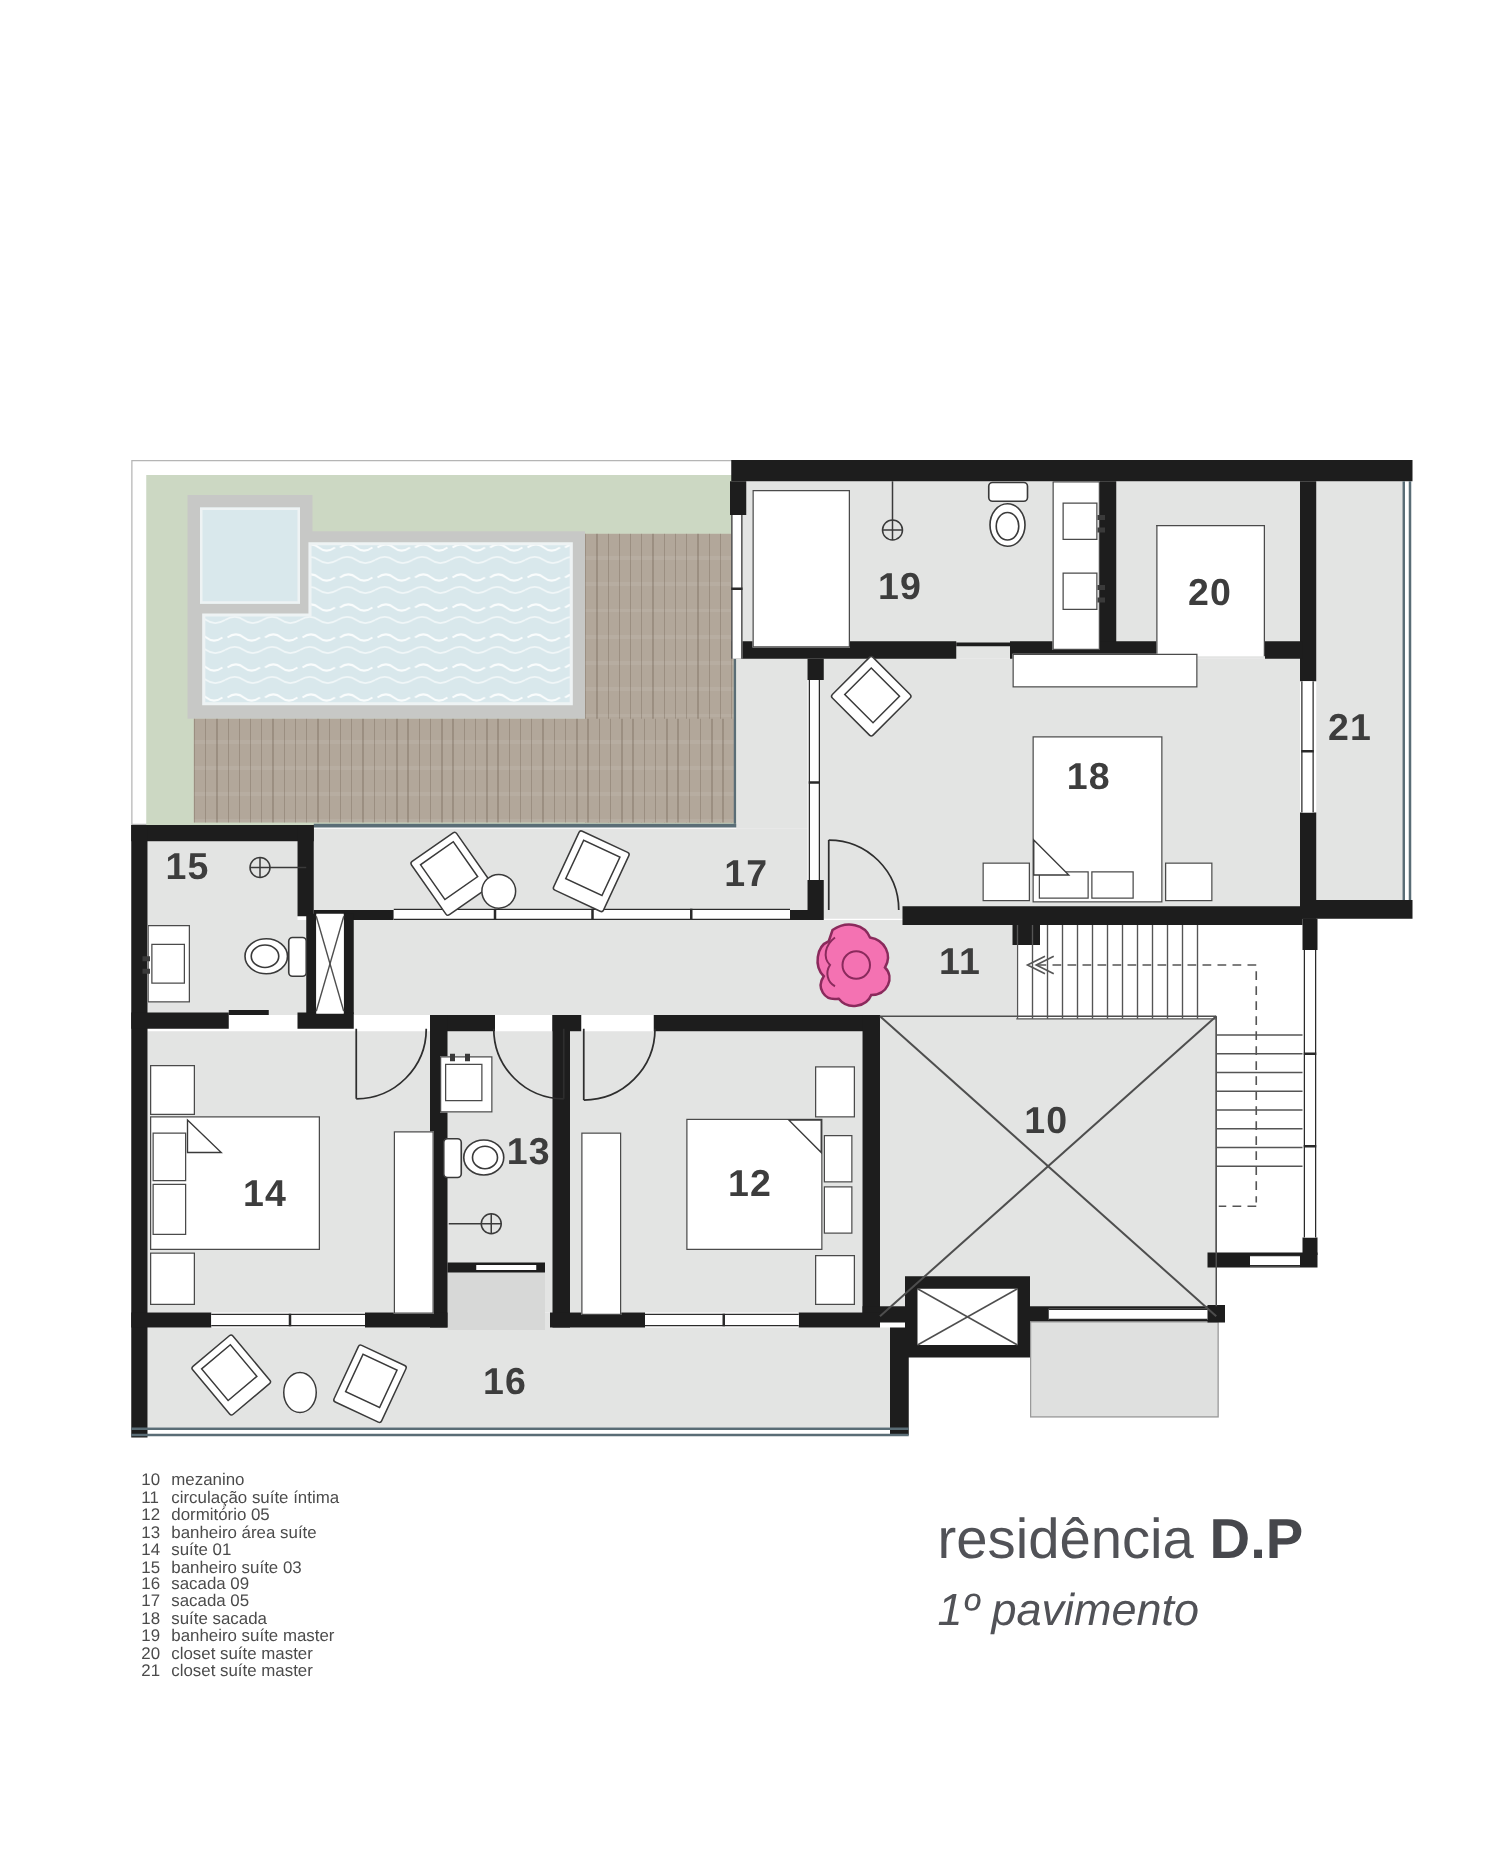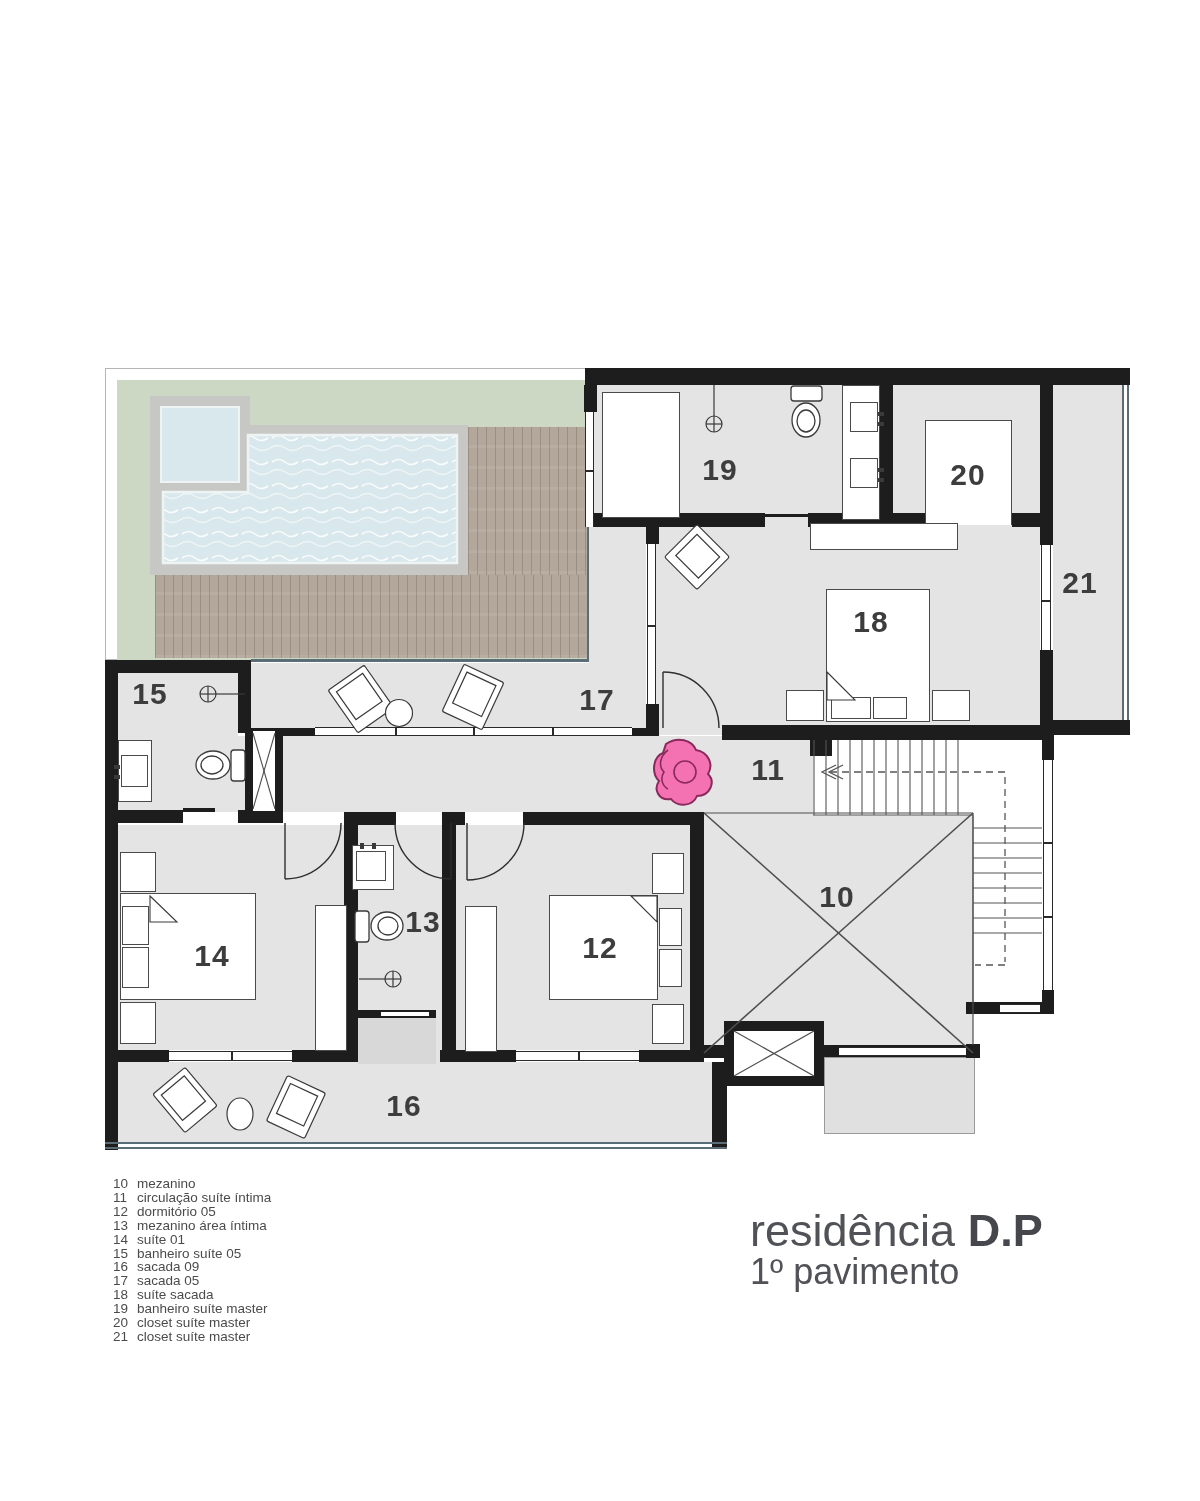"mezanino área íntima" span { text: mezanino área íntima -> banheiro área suíte }
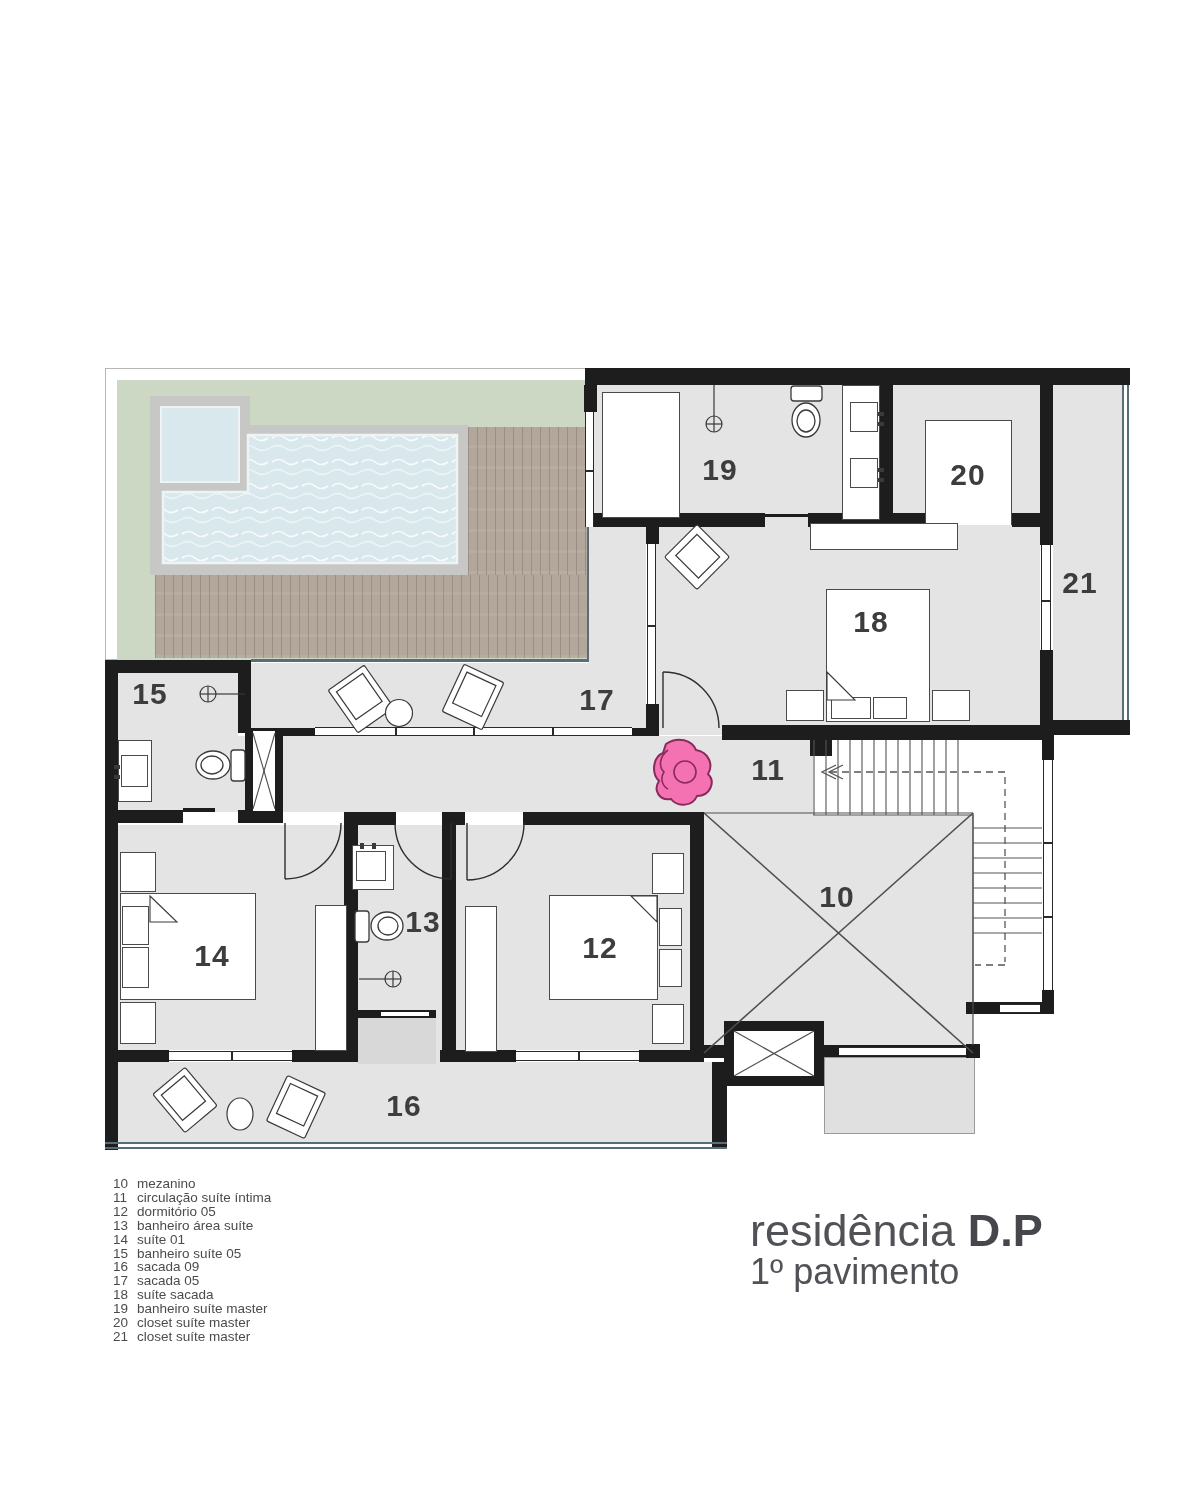"banheiro suíte 05" span { text: 05 -> 03 }
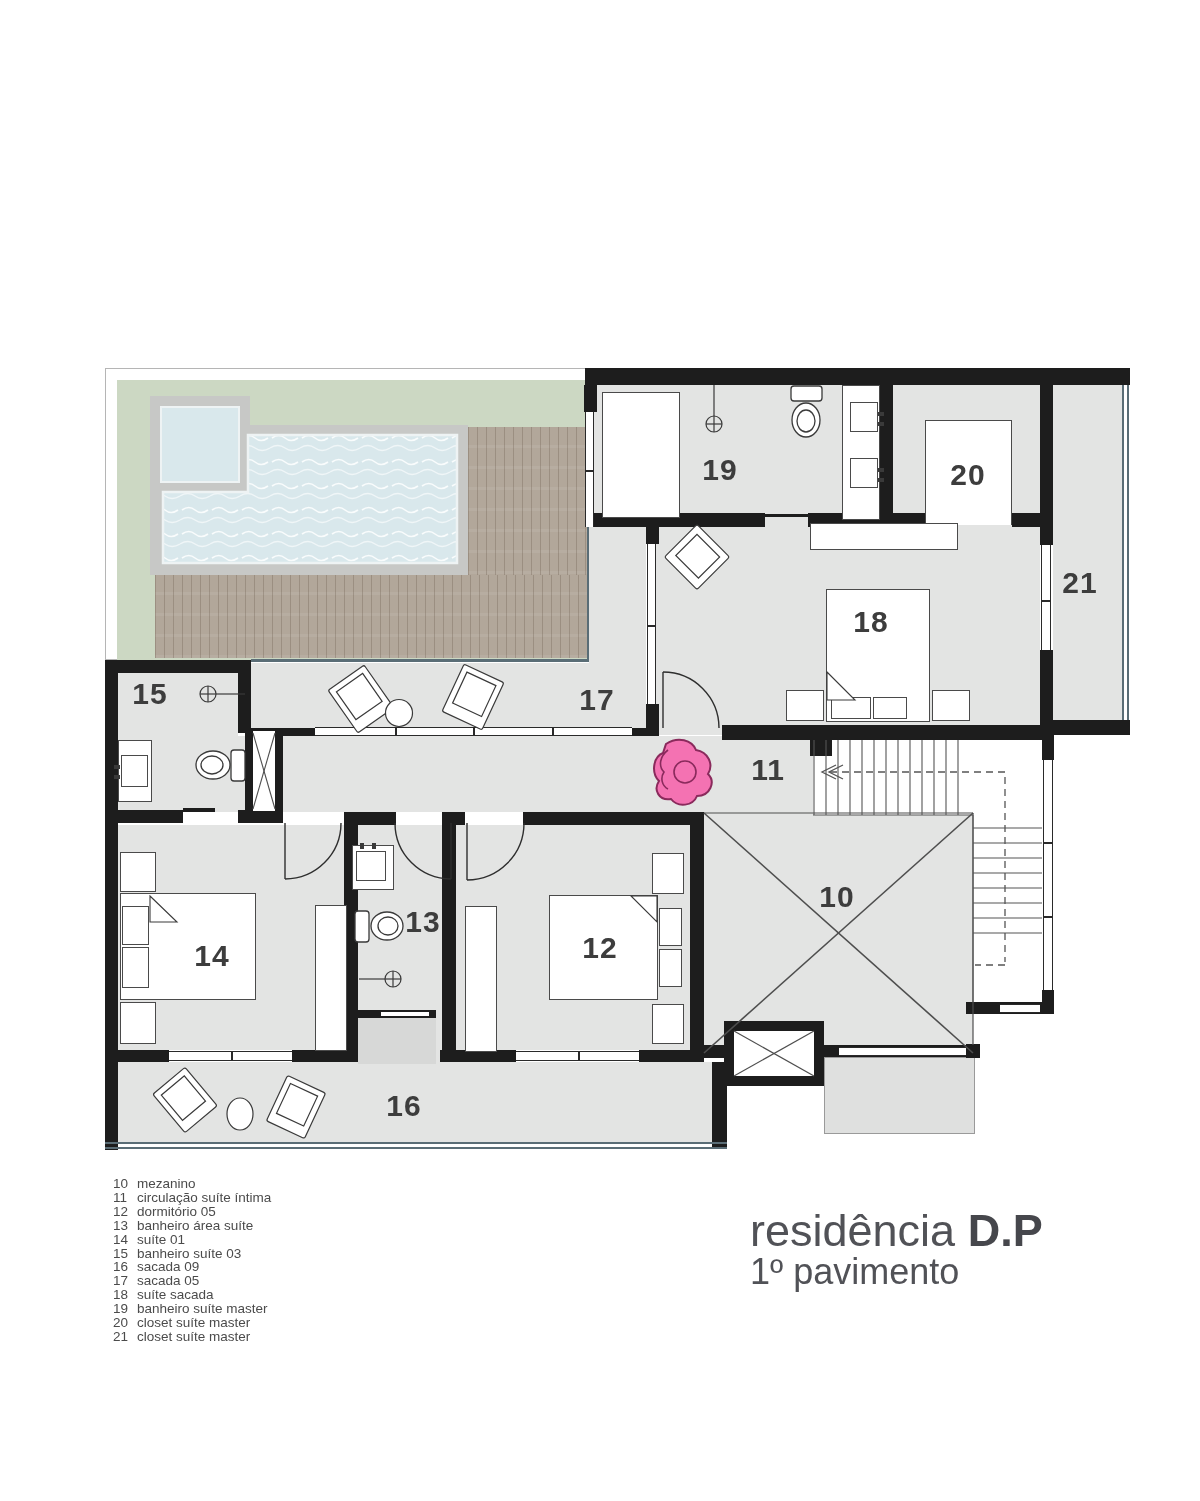"1º pavimento" #titleblock .t2 { font-style: none -> italic; margin-top: 0px -> 16px }
